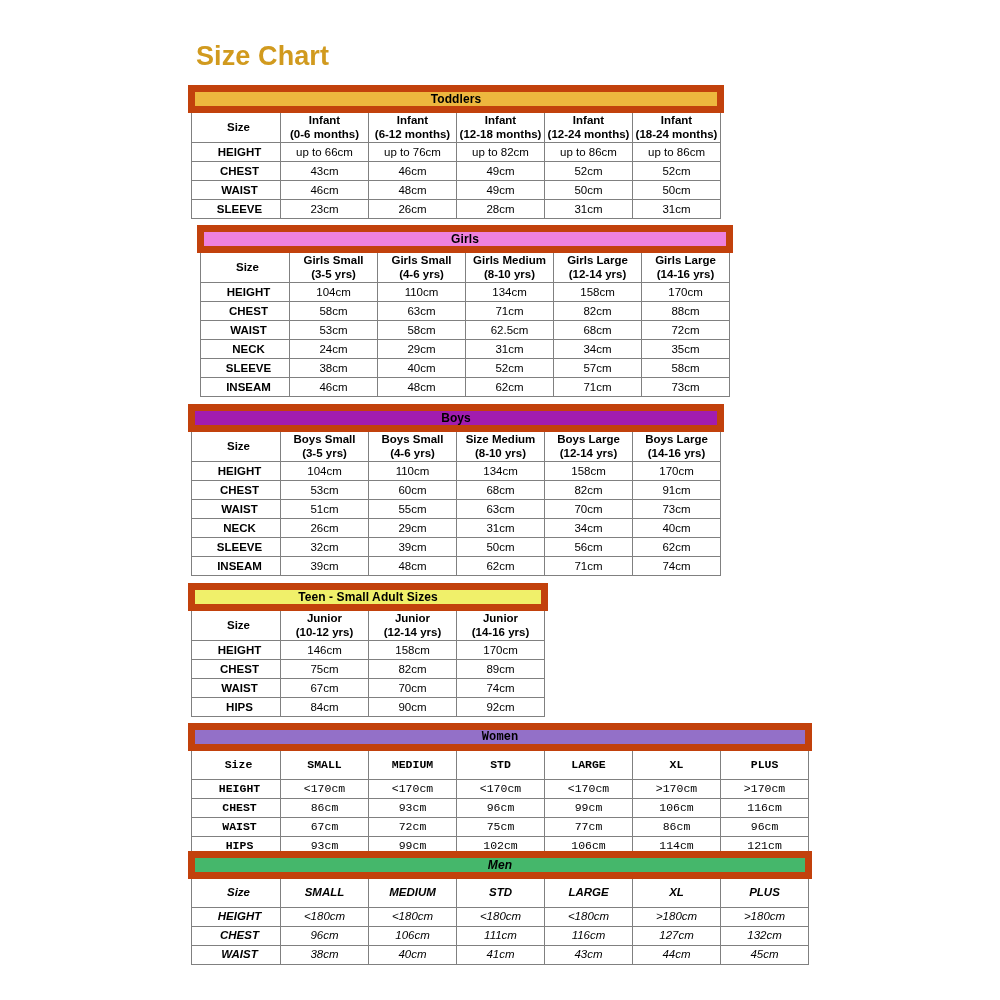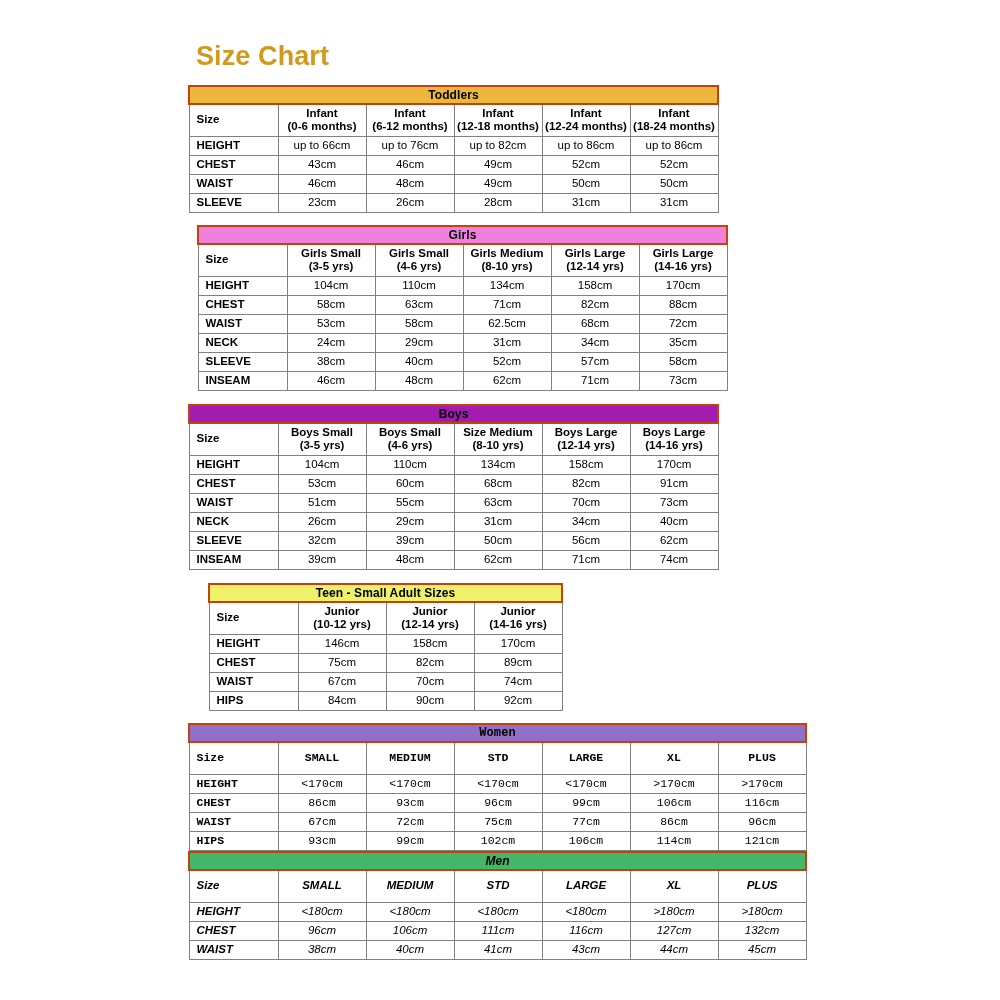"Toddlers" .banner td { border: 2px solid #c2410c -> 7px solid #c2410c }
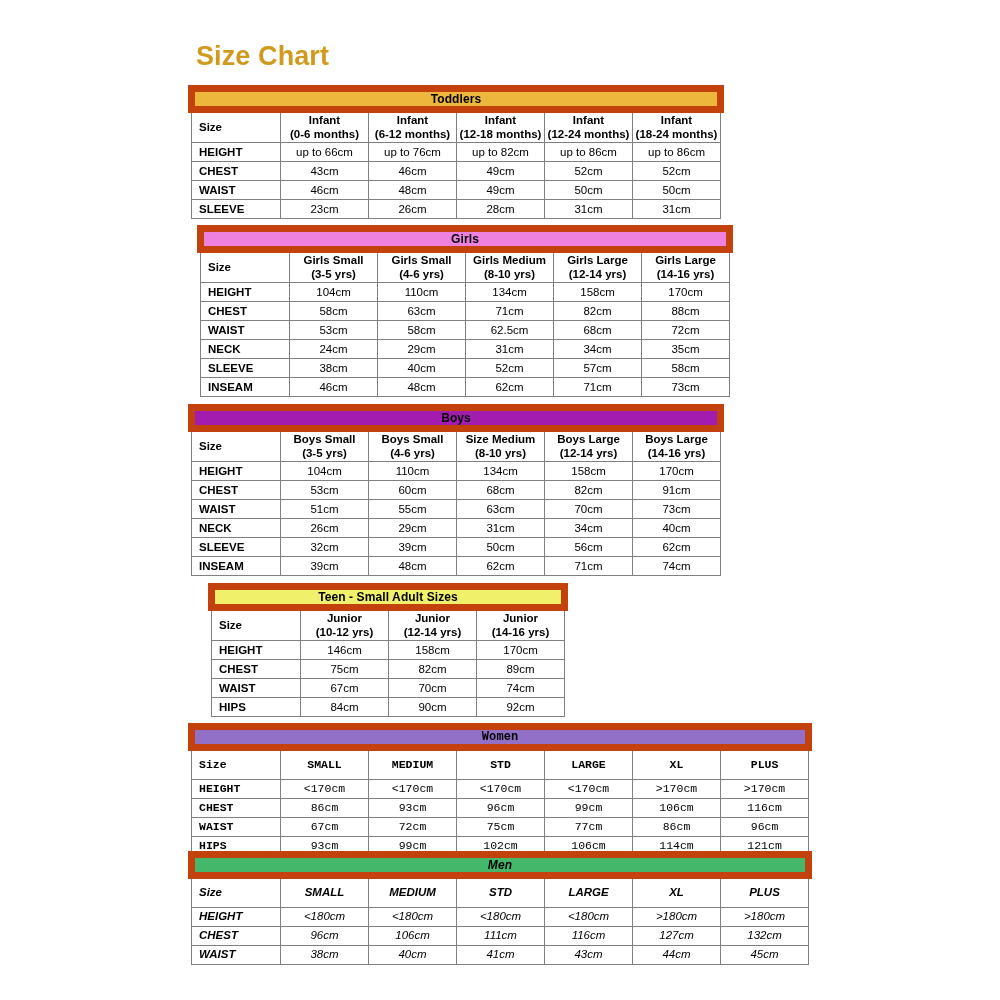"Size" .subhead td.rowlabel, tbody td.rowlabel { text-align: left -> center }
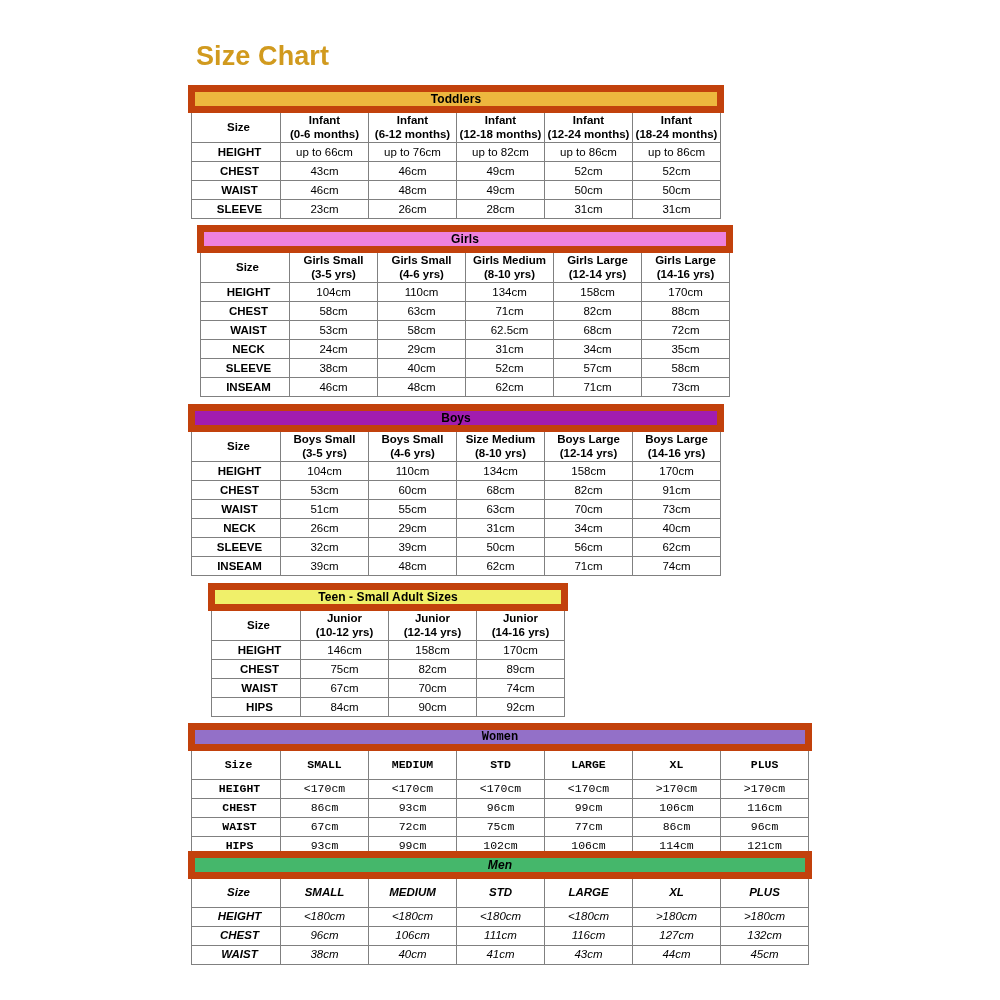"Teen - Small Adult Sizes" #table-teen { margin-left: 20px -> none }
